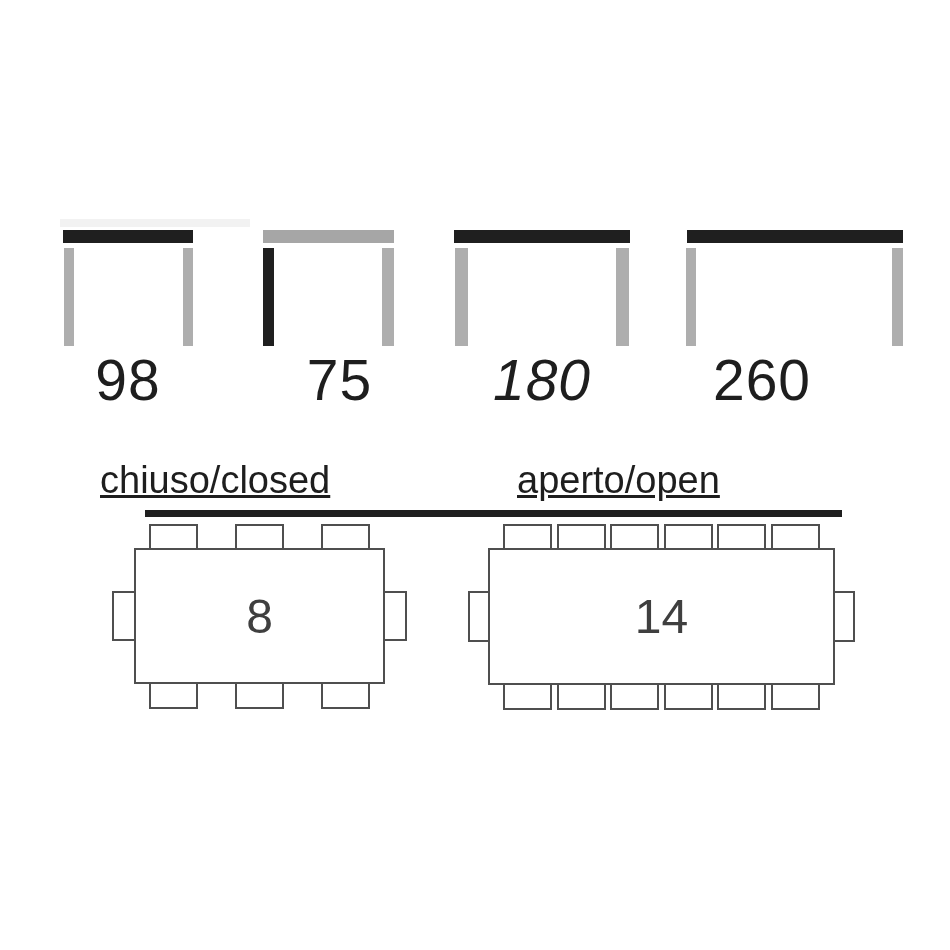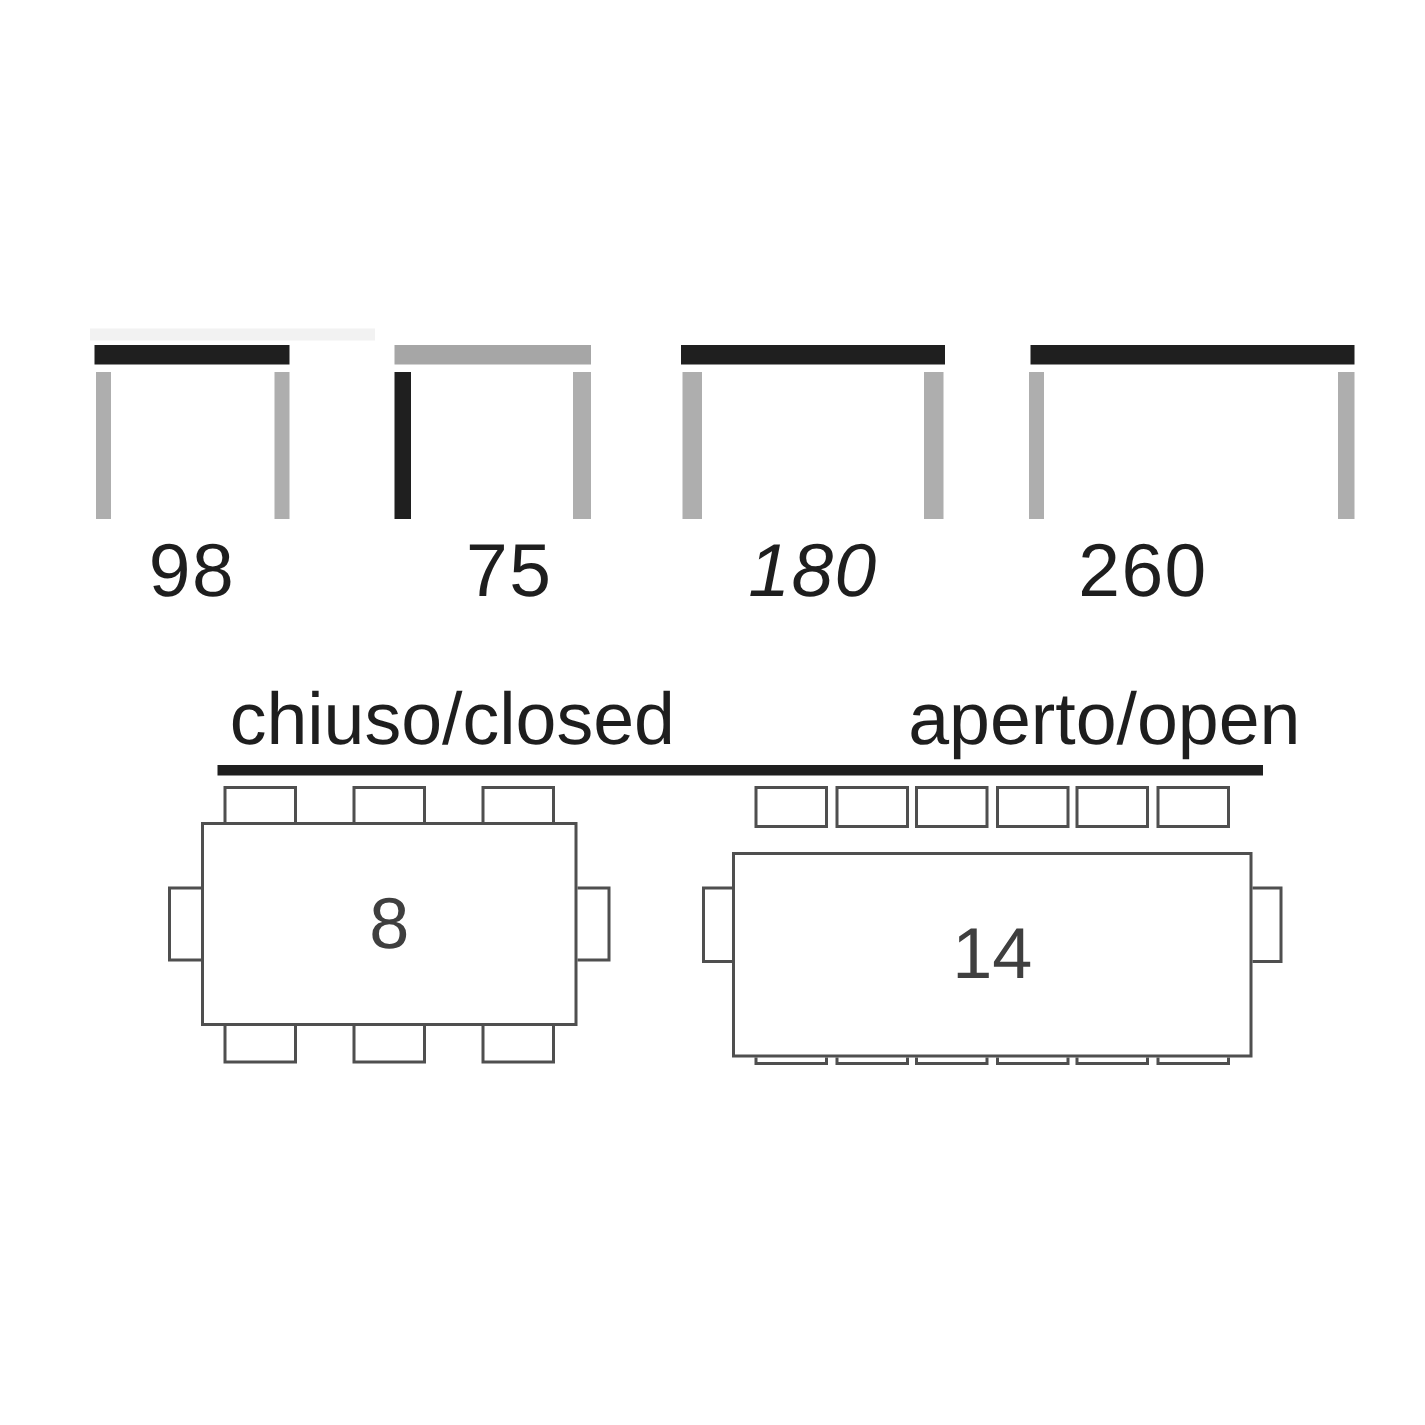"98" .dim-label { font-size: 50px -> 57px }
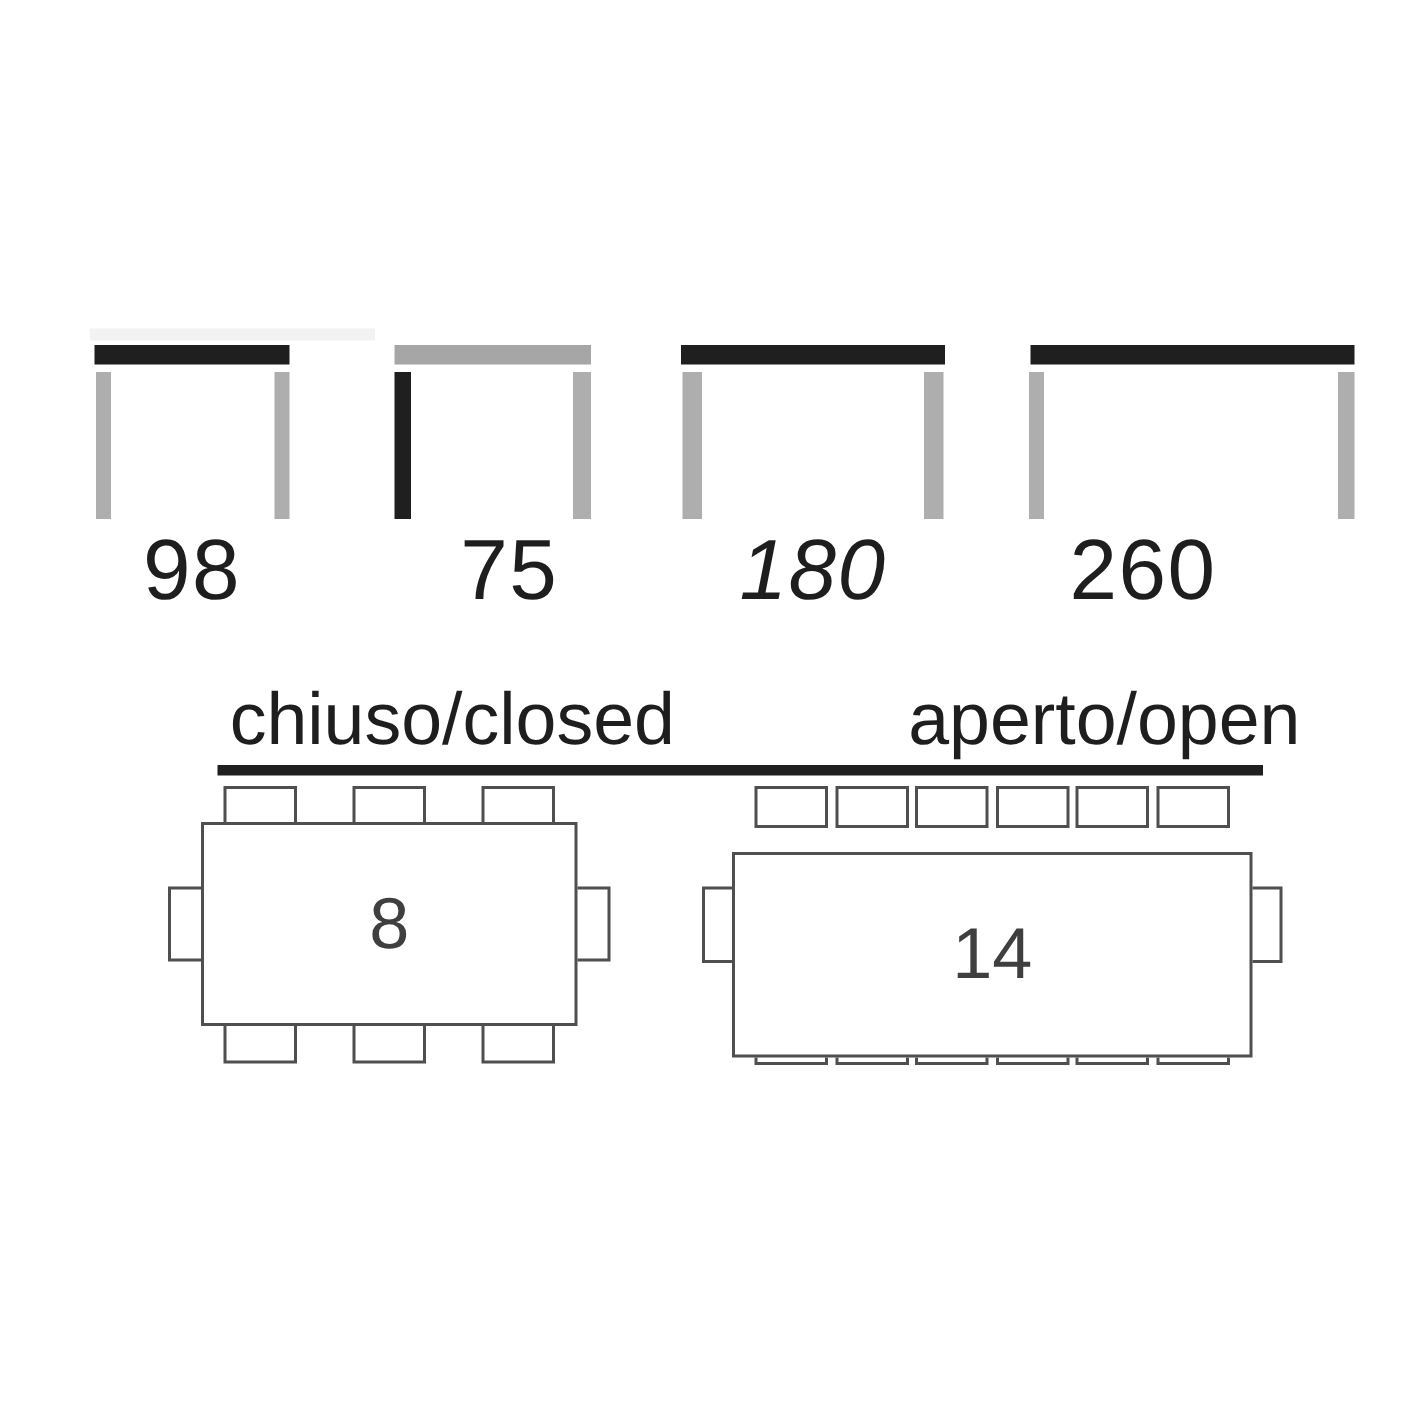"chiuso/closed" .section-label { font-size: 49px -> 38px; text-align: right -> left; text-decoration: none -> underline }
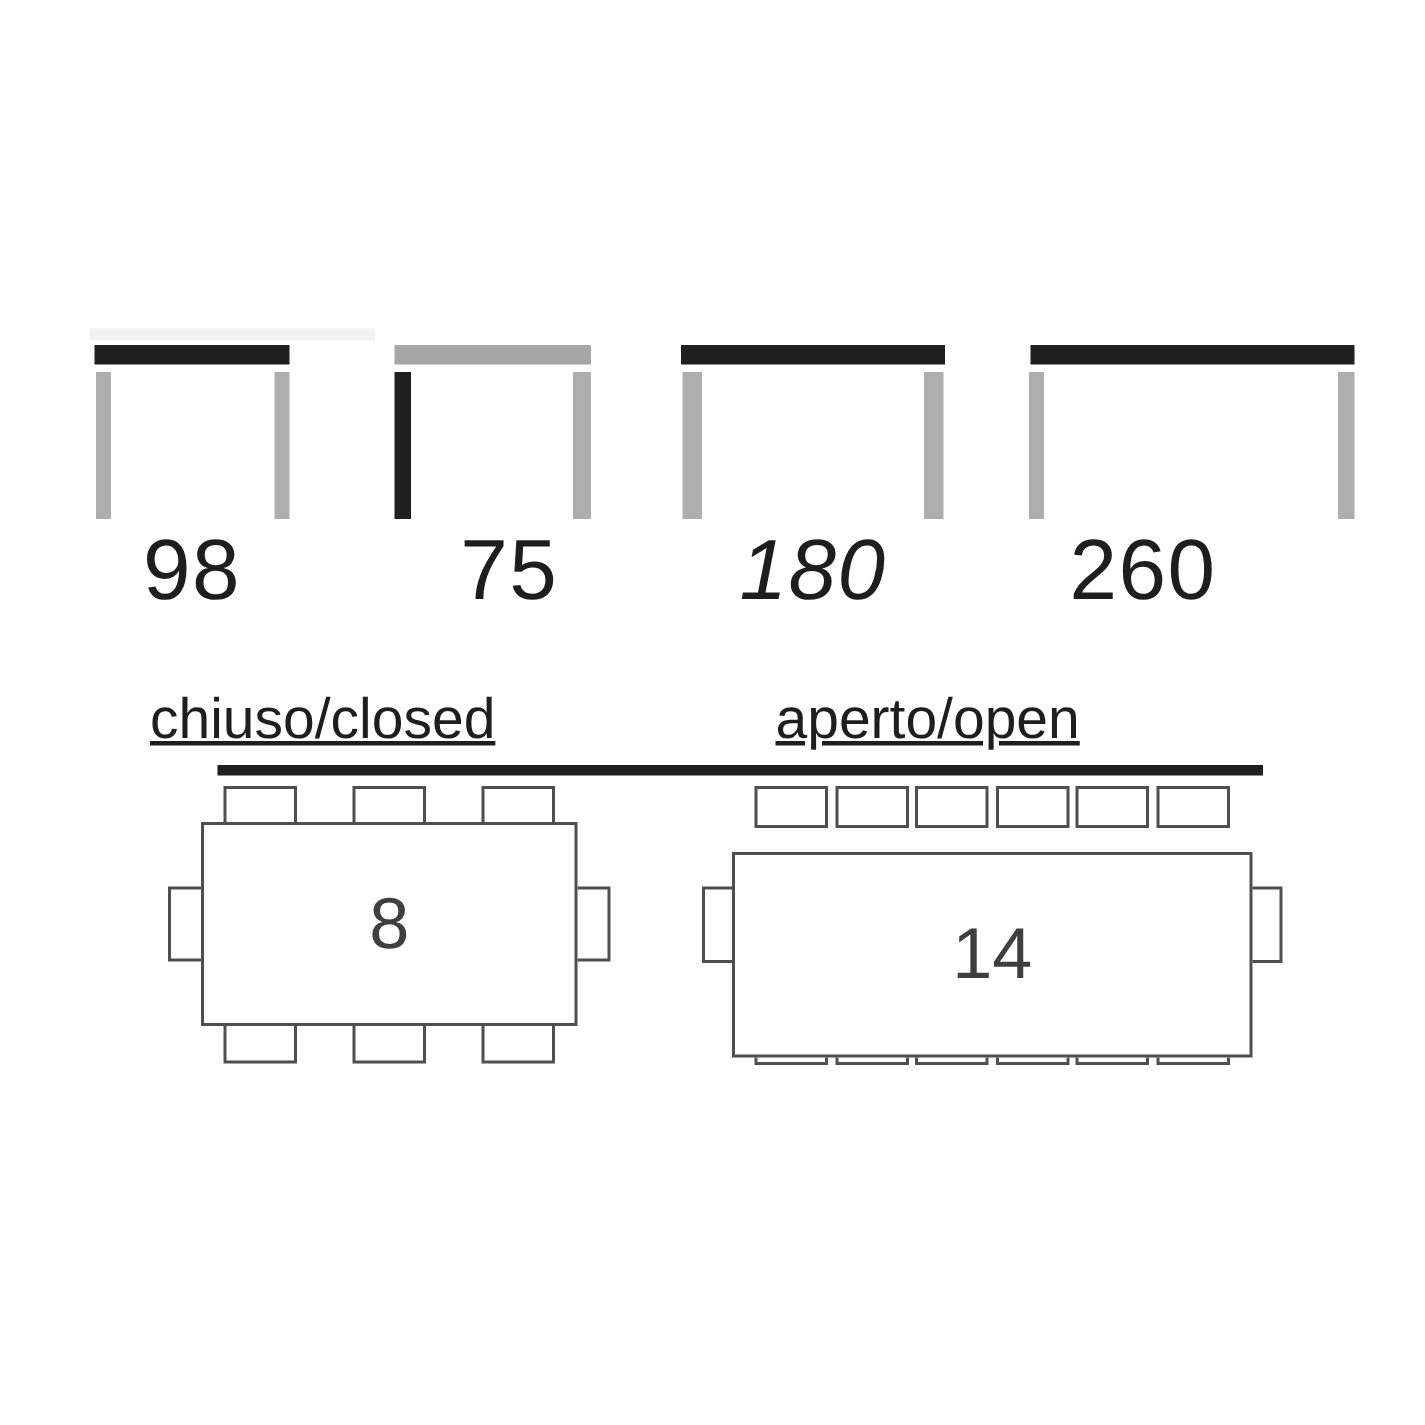"14" div.tv-table { margin-top: 20px -> none }
